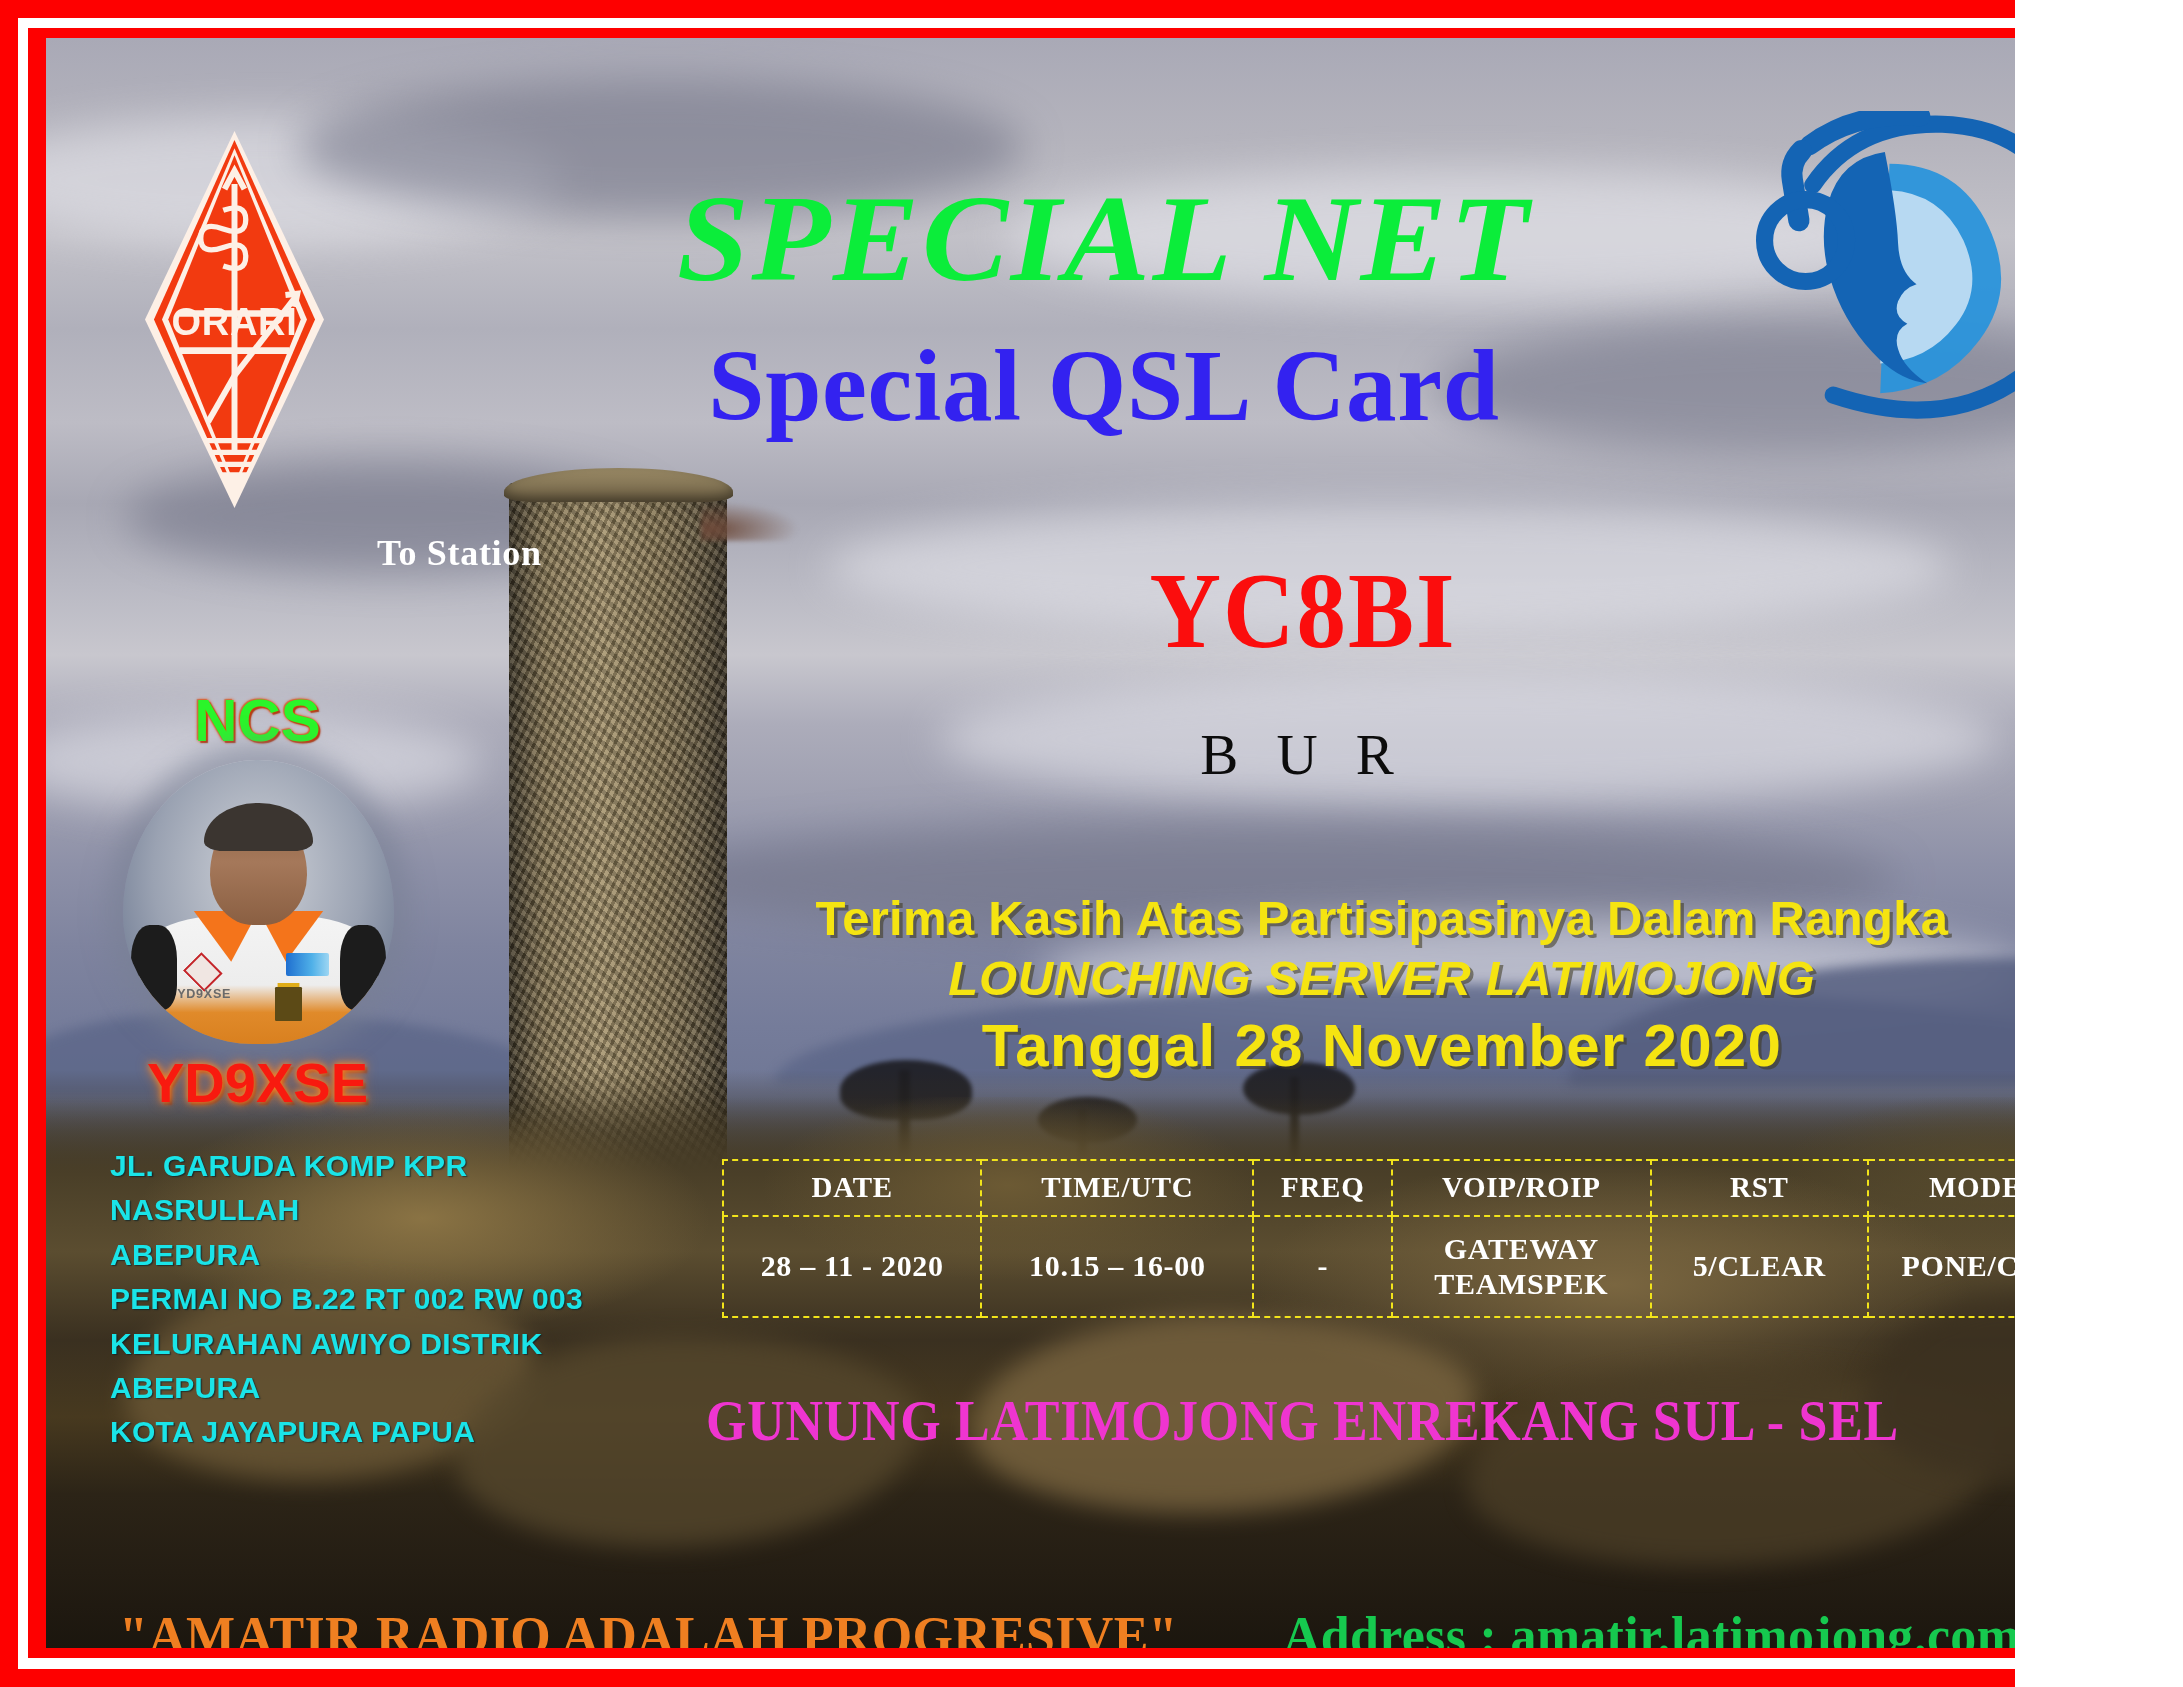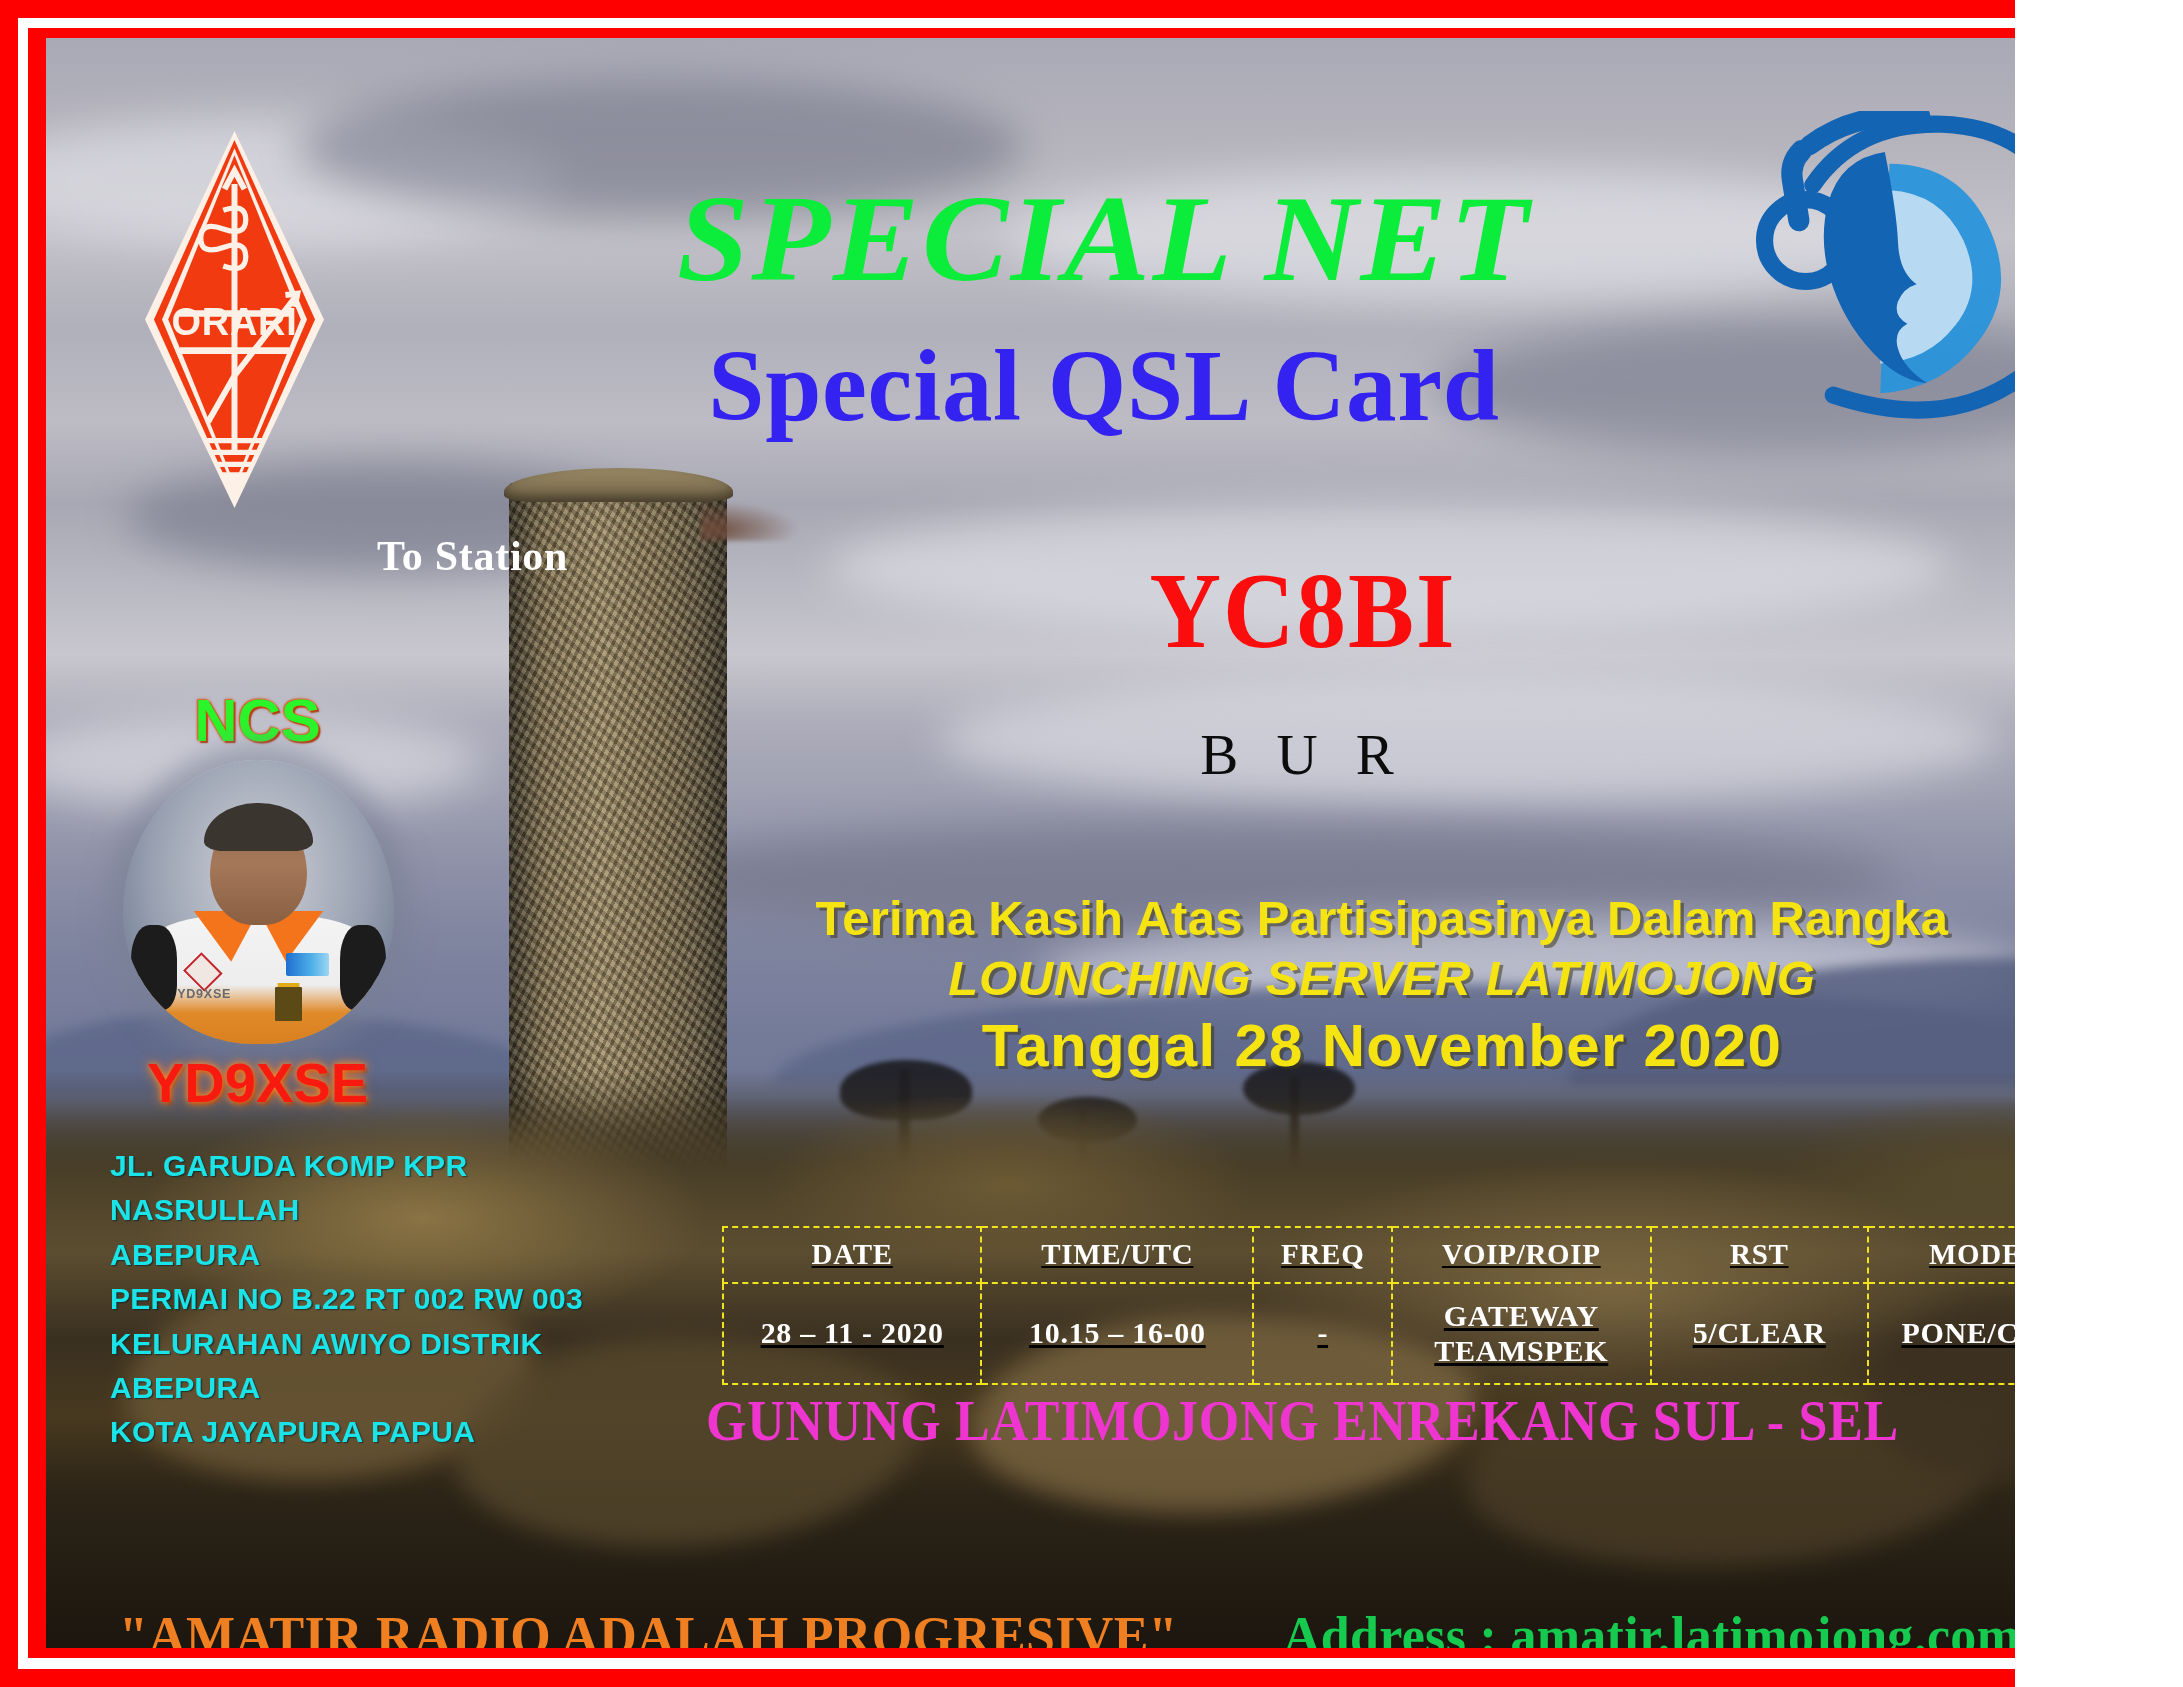"To Station" #to-station { font-size: 42px -> 36px }
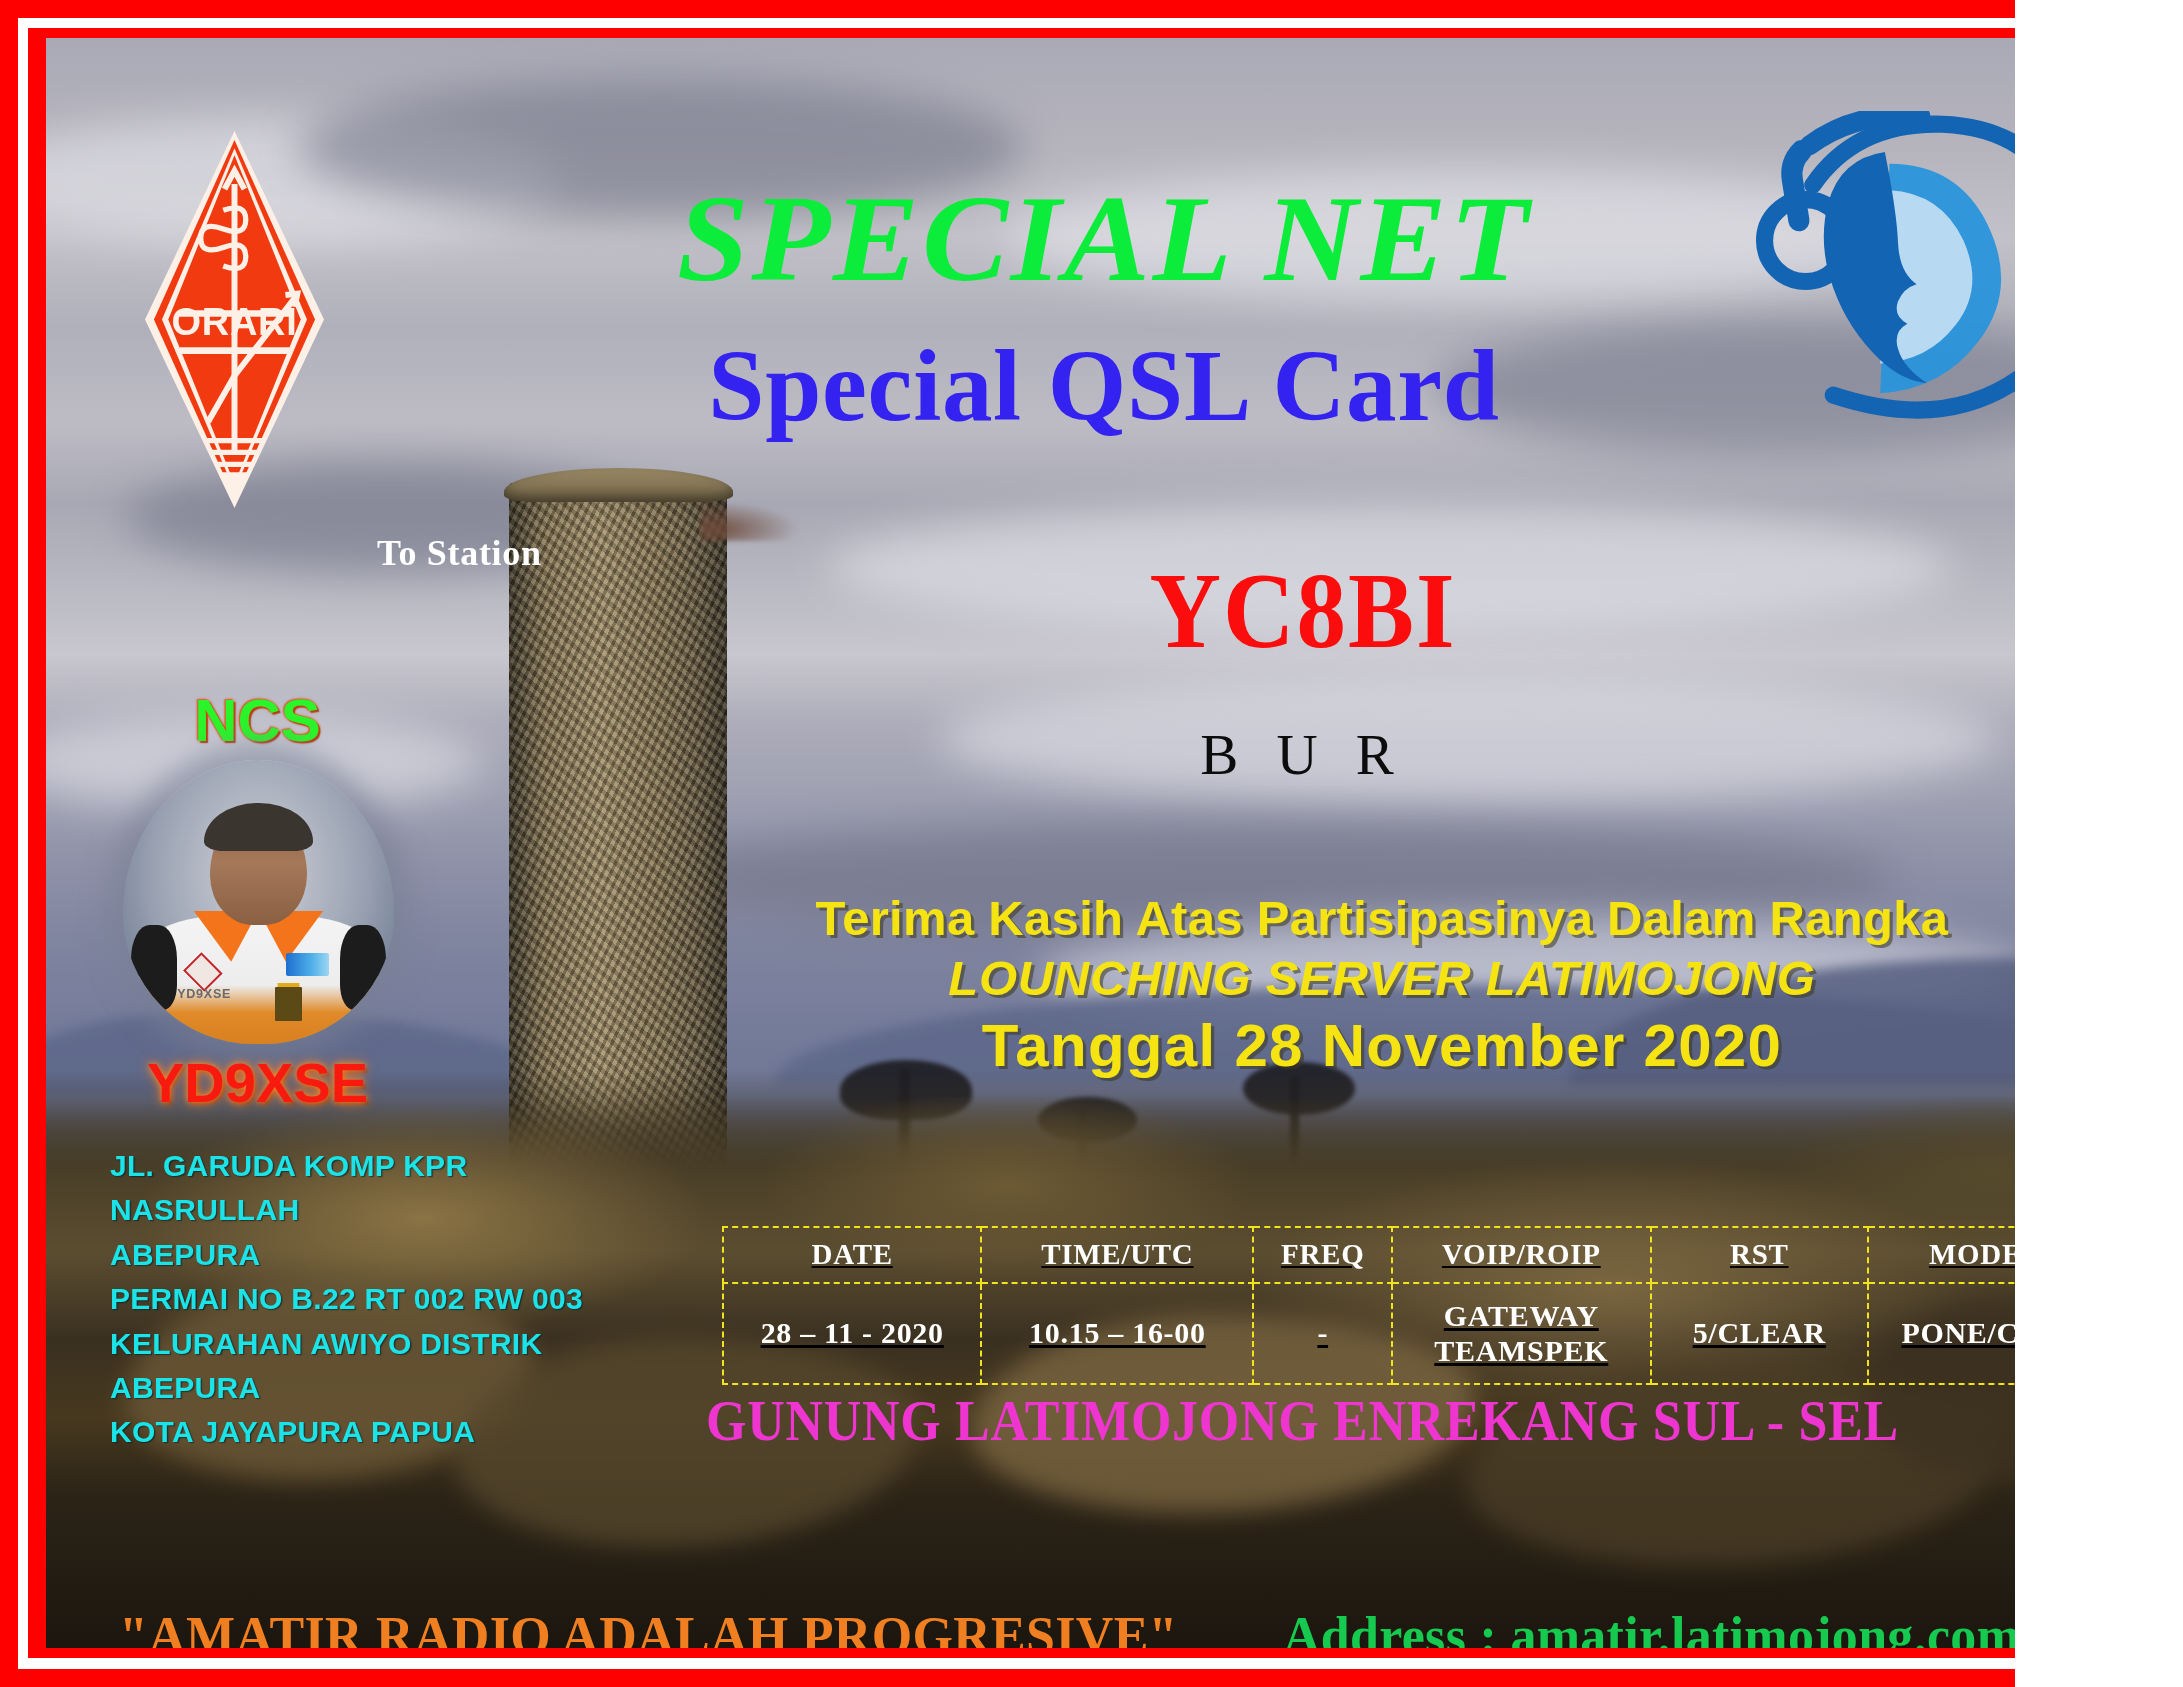"DATE" #log-table { text-decoration: underline -> none; top: 1188px -> 1121px }
